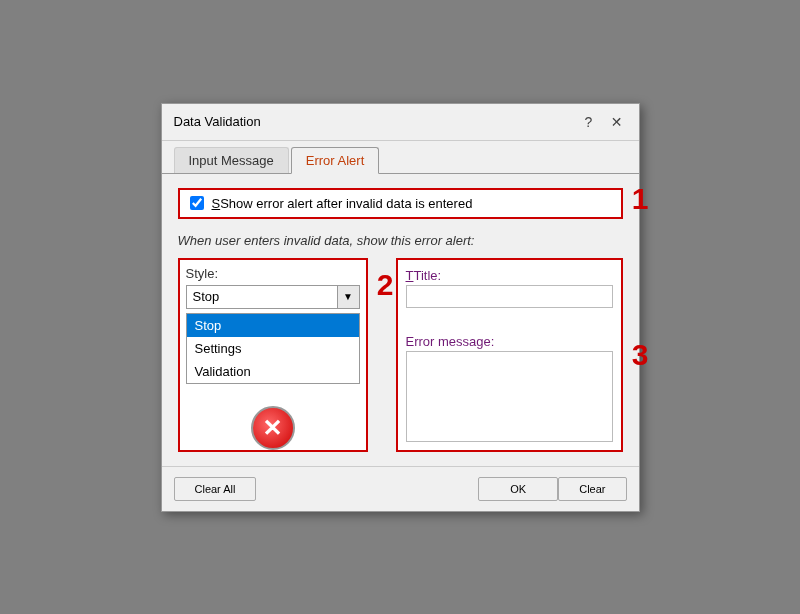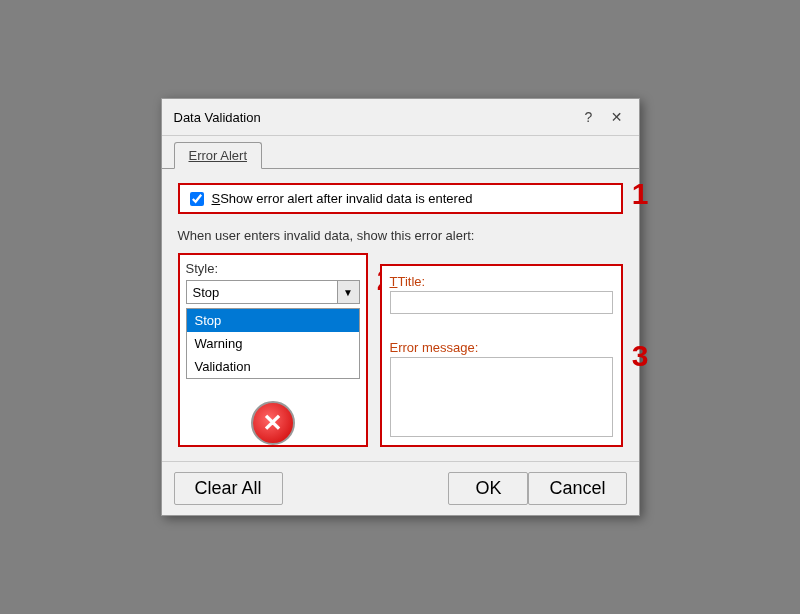"Input Message" div.tab { html: none -> <div>Input Message</div> }
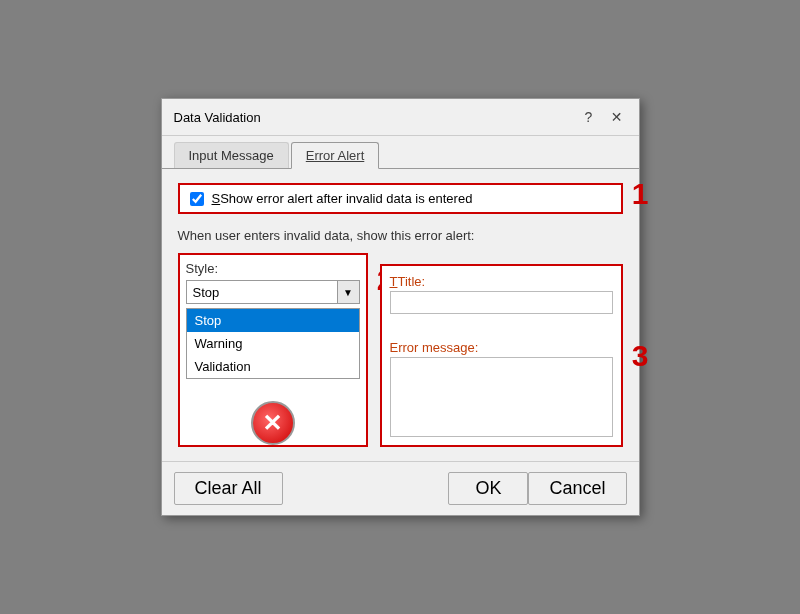"Error Alert" .tab.active { color: #404040 -> #c2410c; text-decoration: underline -> none }
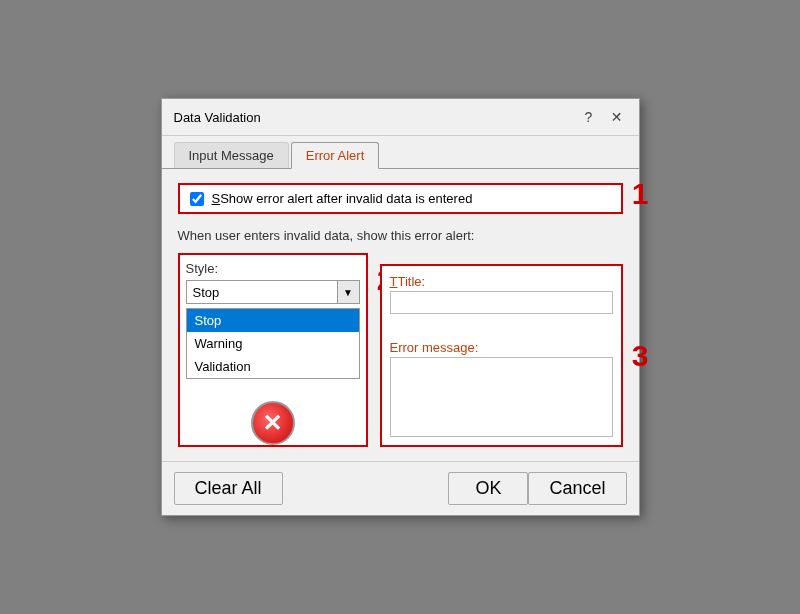"When user enters invalid data," .description-text { font-style: none -> italic }
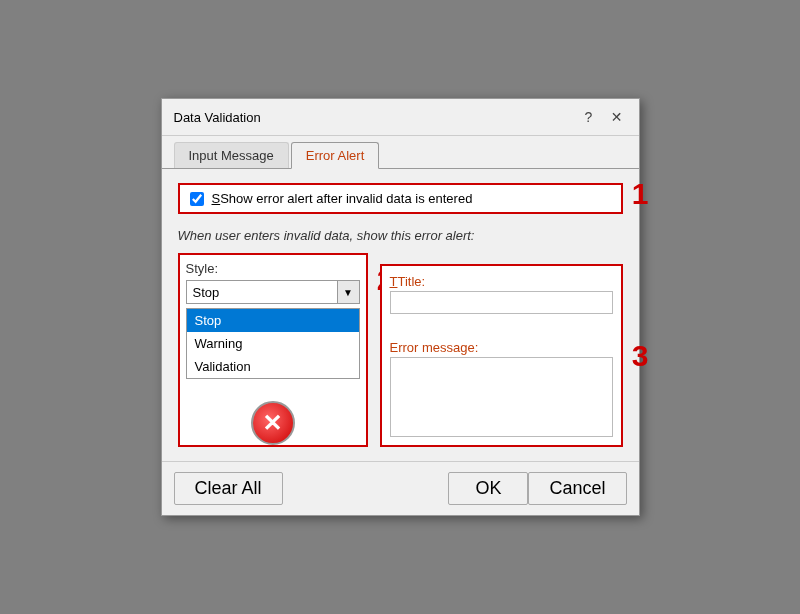"Style:" .main-area { align-items: flex-end -> none; gap: 12px -> 28px }
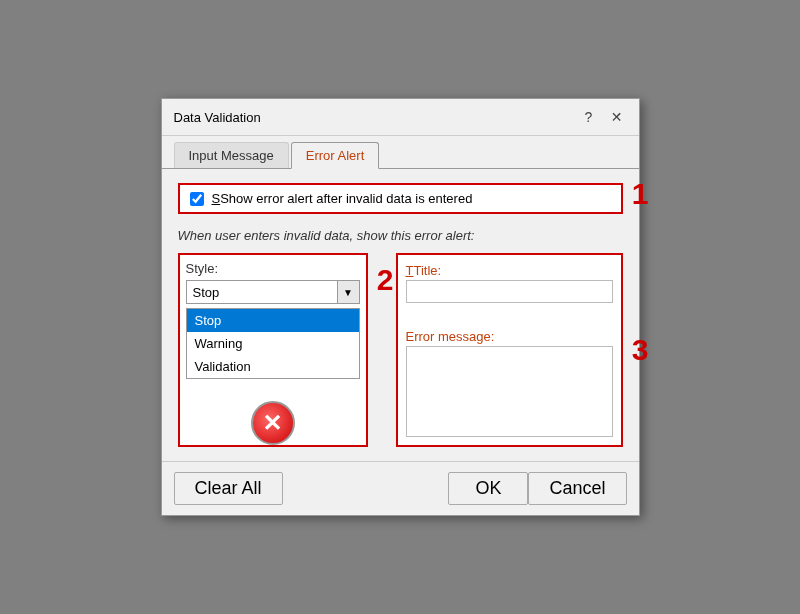"TTitle:" .field-label { color: #c2410c -> #701a75 }
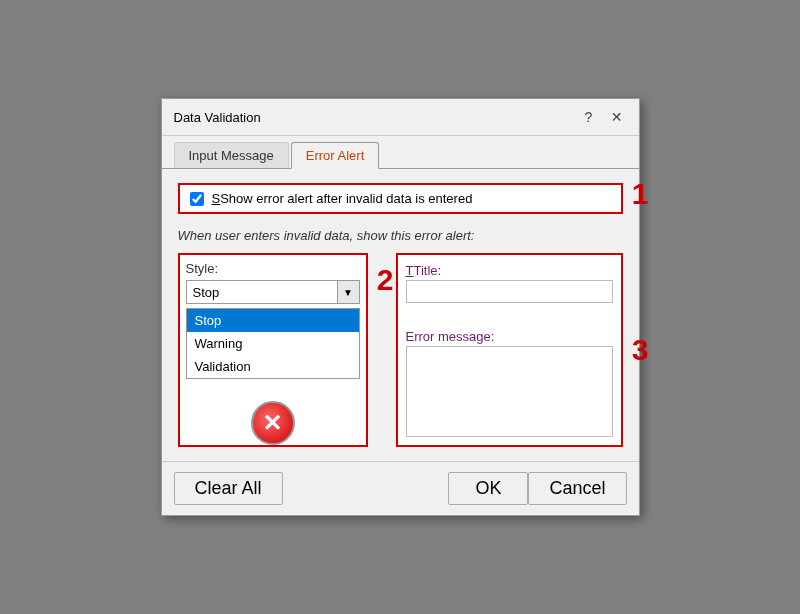"Warning" div.dropdown-item { text: Warning -> Settings }
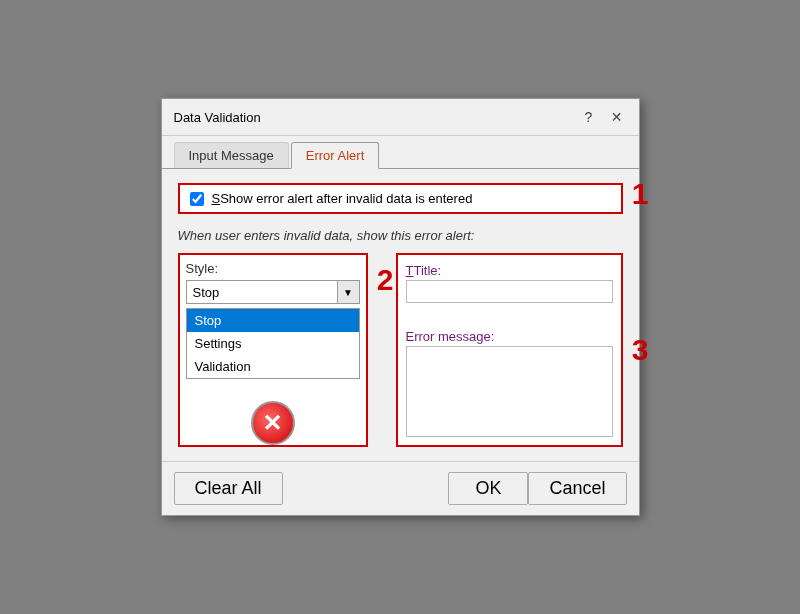"Clear All" .btn { font-size: 18px -> 11px }
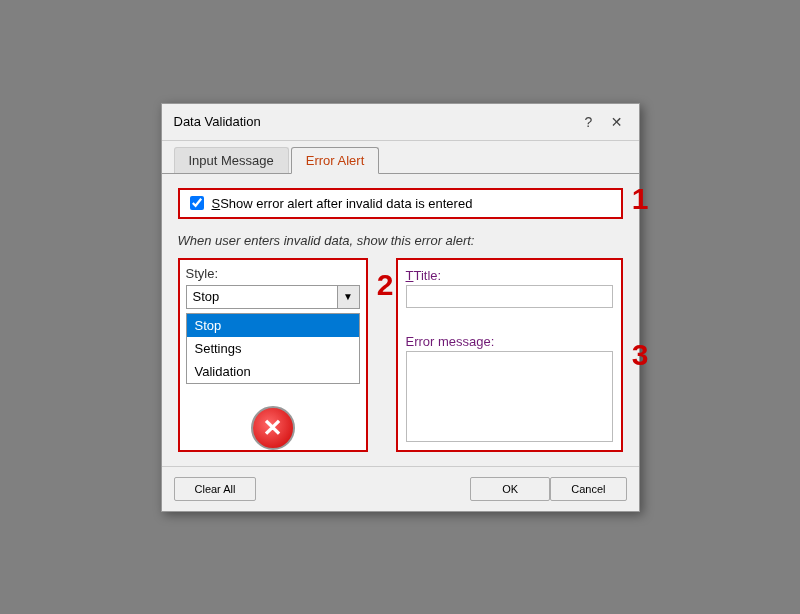"Cancel" button.btn { text: Cancel -> Clear }
